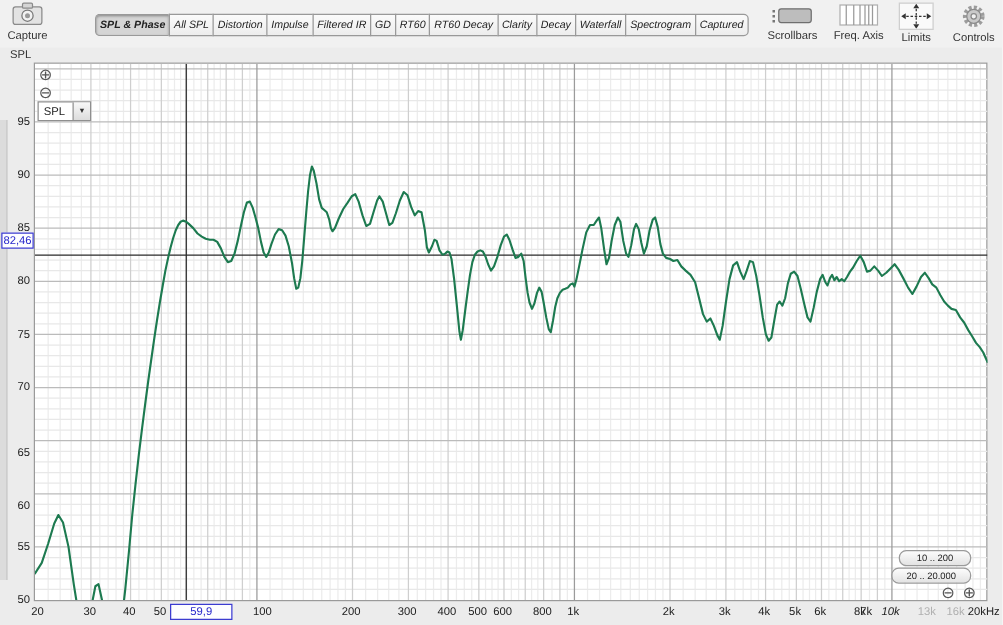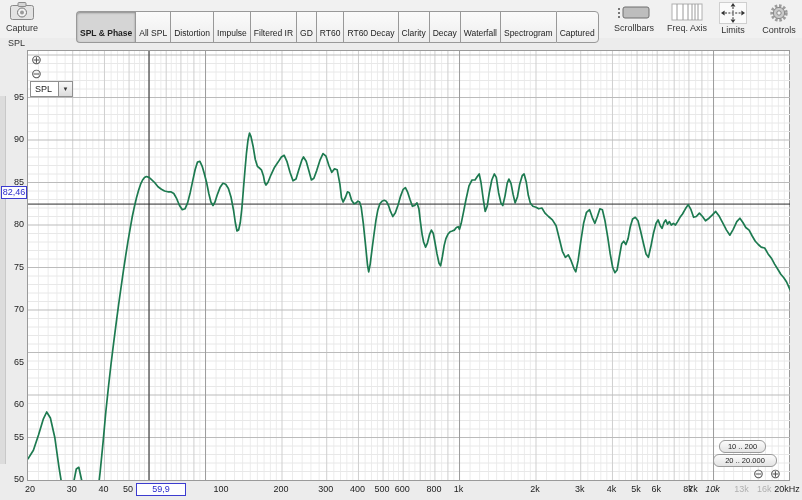"SPL & Phase" .tab { font-style: none -> italic; padding: 16px 3px 3px -> 2px 3px 3px }
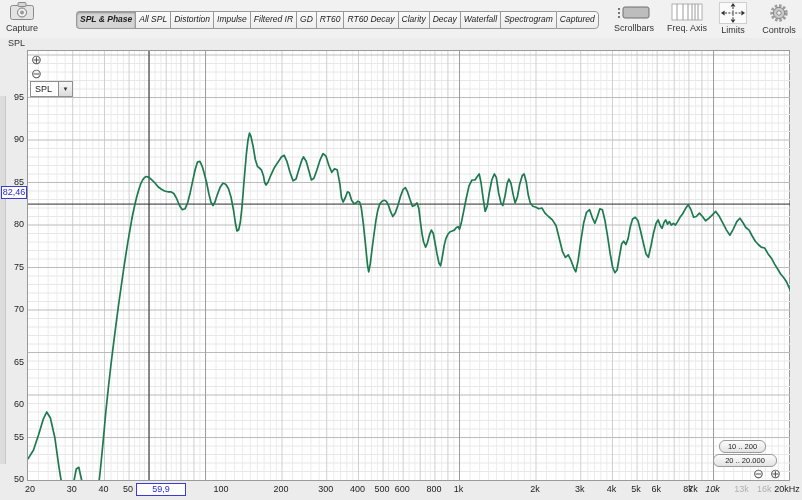"10 .. 200" .range-top { width: 47px -> 58px }
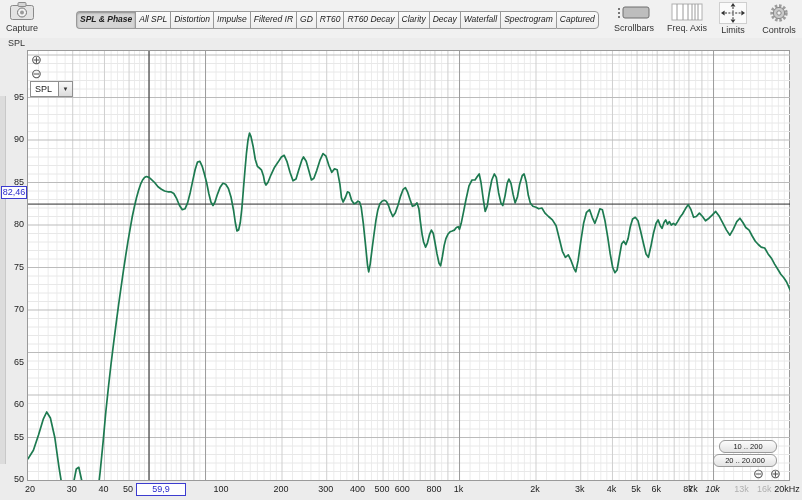"100" div.xlabel { left: 204px -> 193px }
